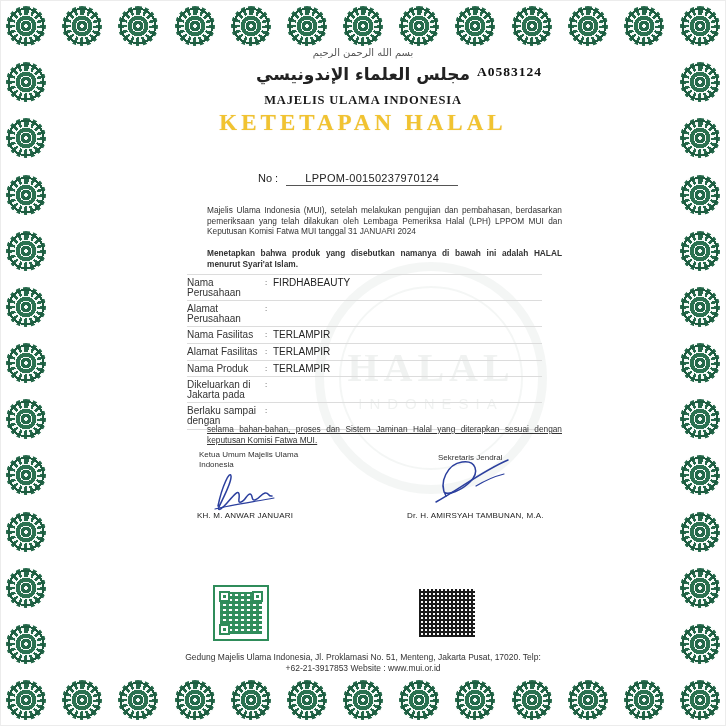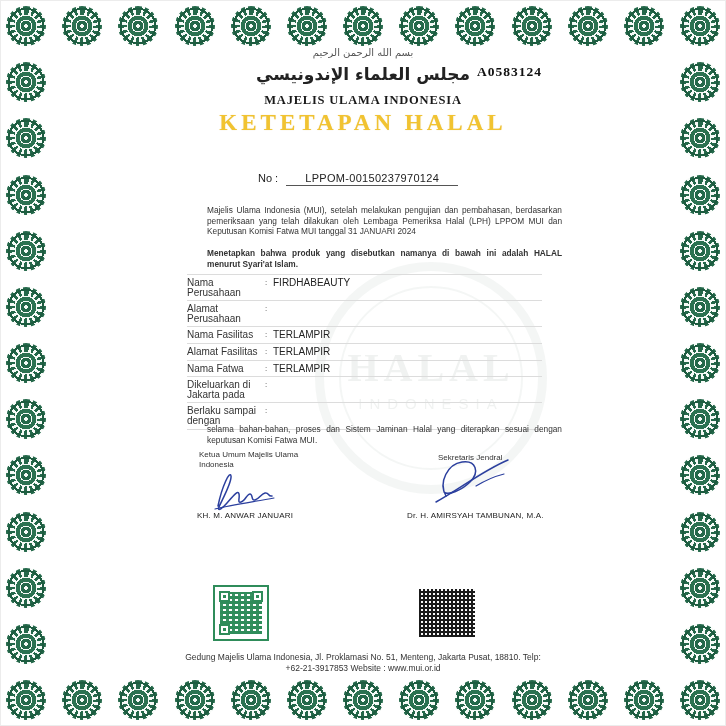"Nama Fatwa" span.flabel { text: Fatwa -> Produk }
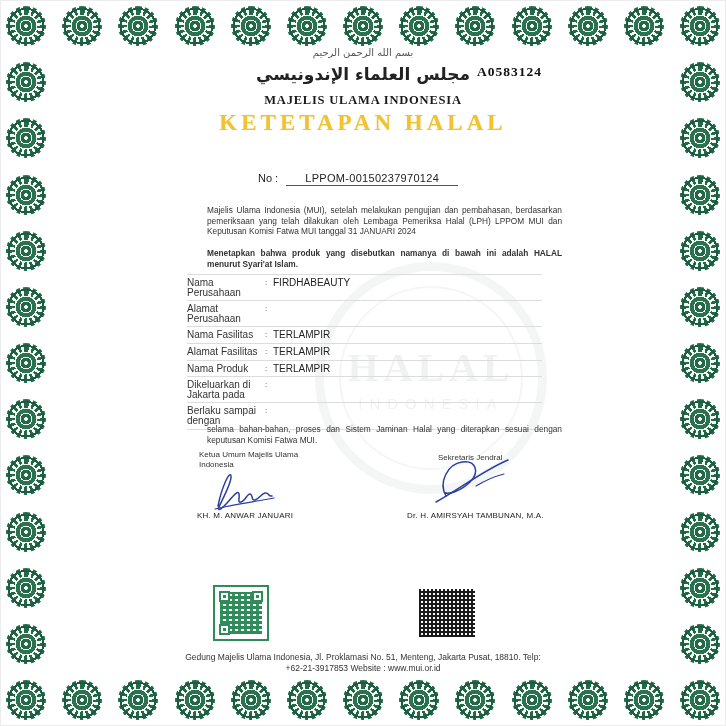"selama bahan-bahan, proses dan Sistem" .para3 { text-decoration: none -> underline }
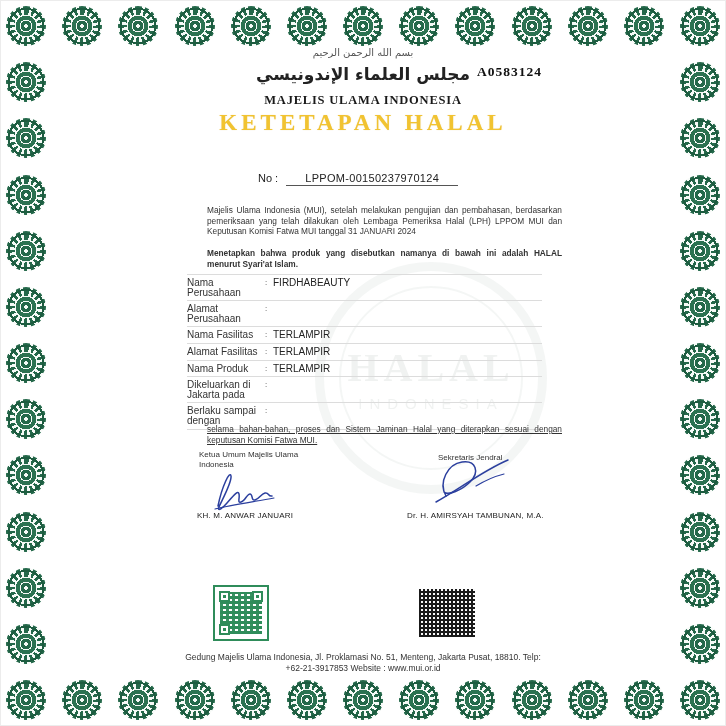"Gedung Majelis Ulama Indonesia, Jl." div { text: 18810 -> 17020 }
